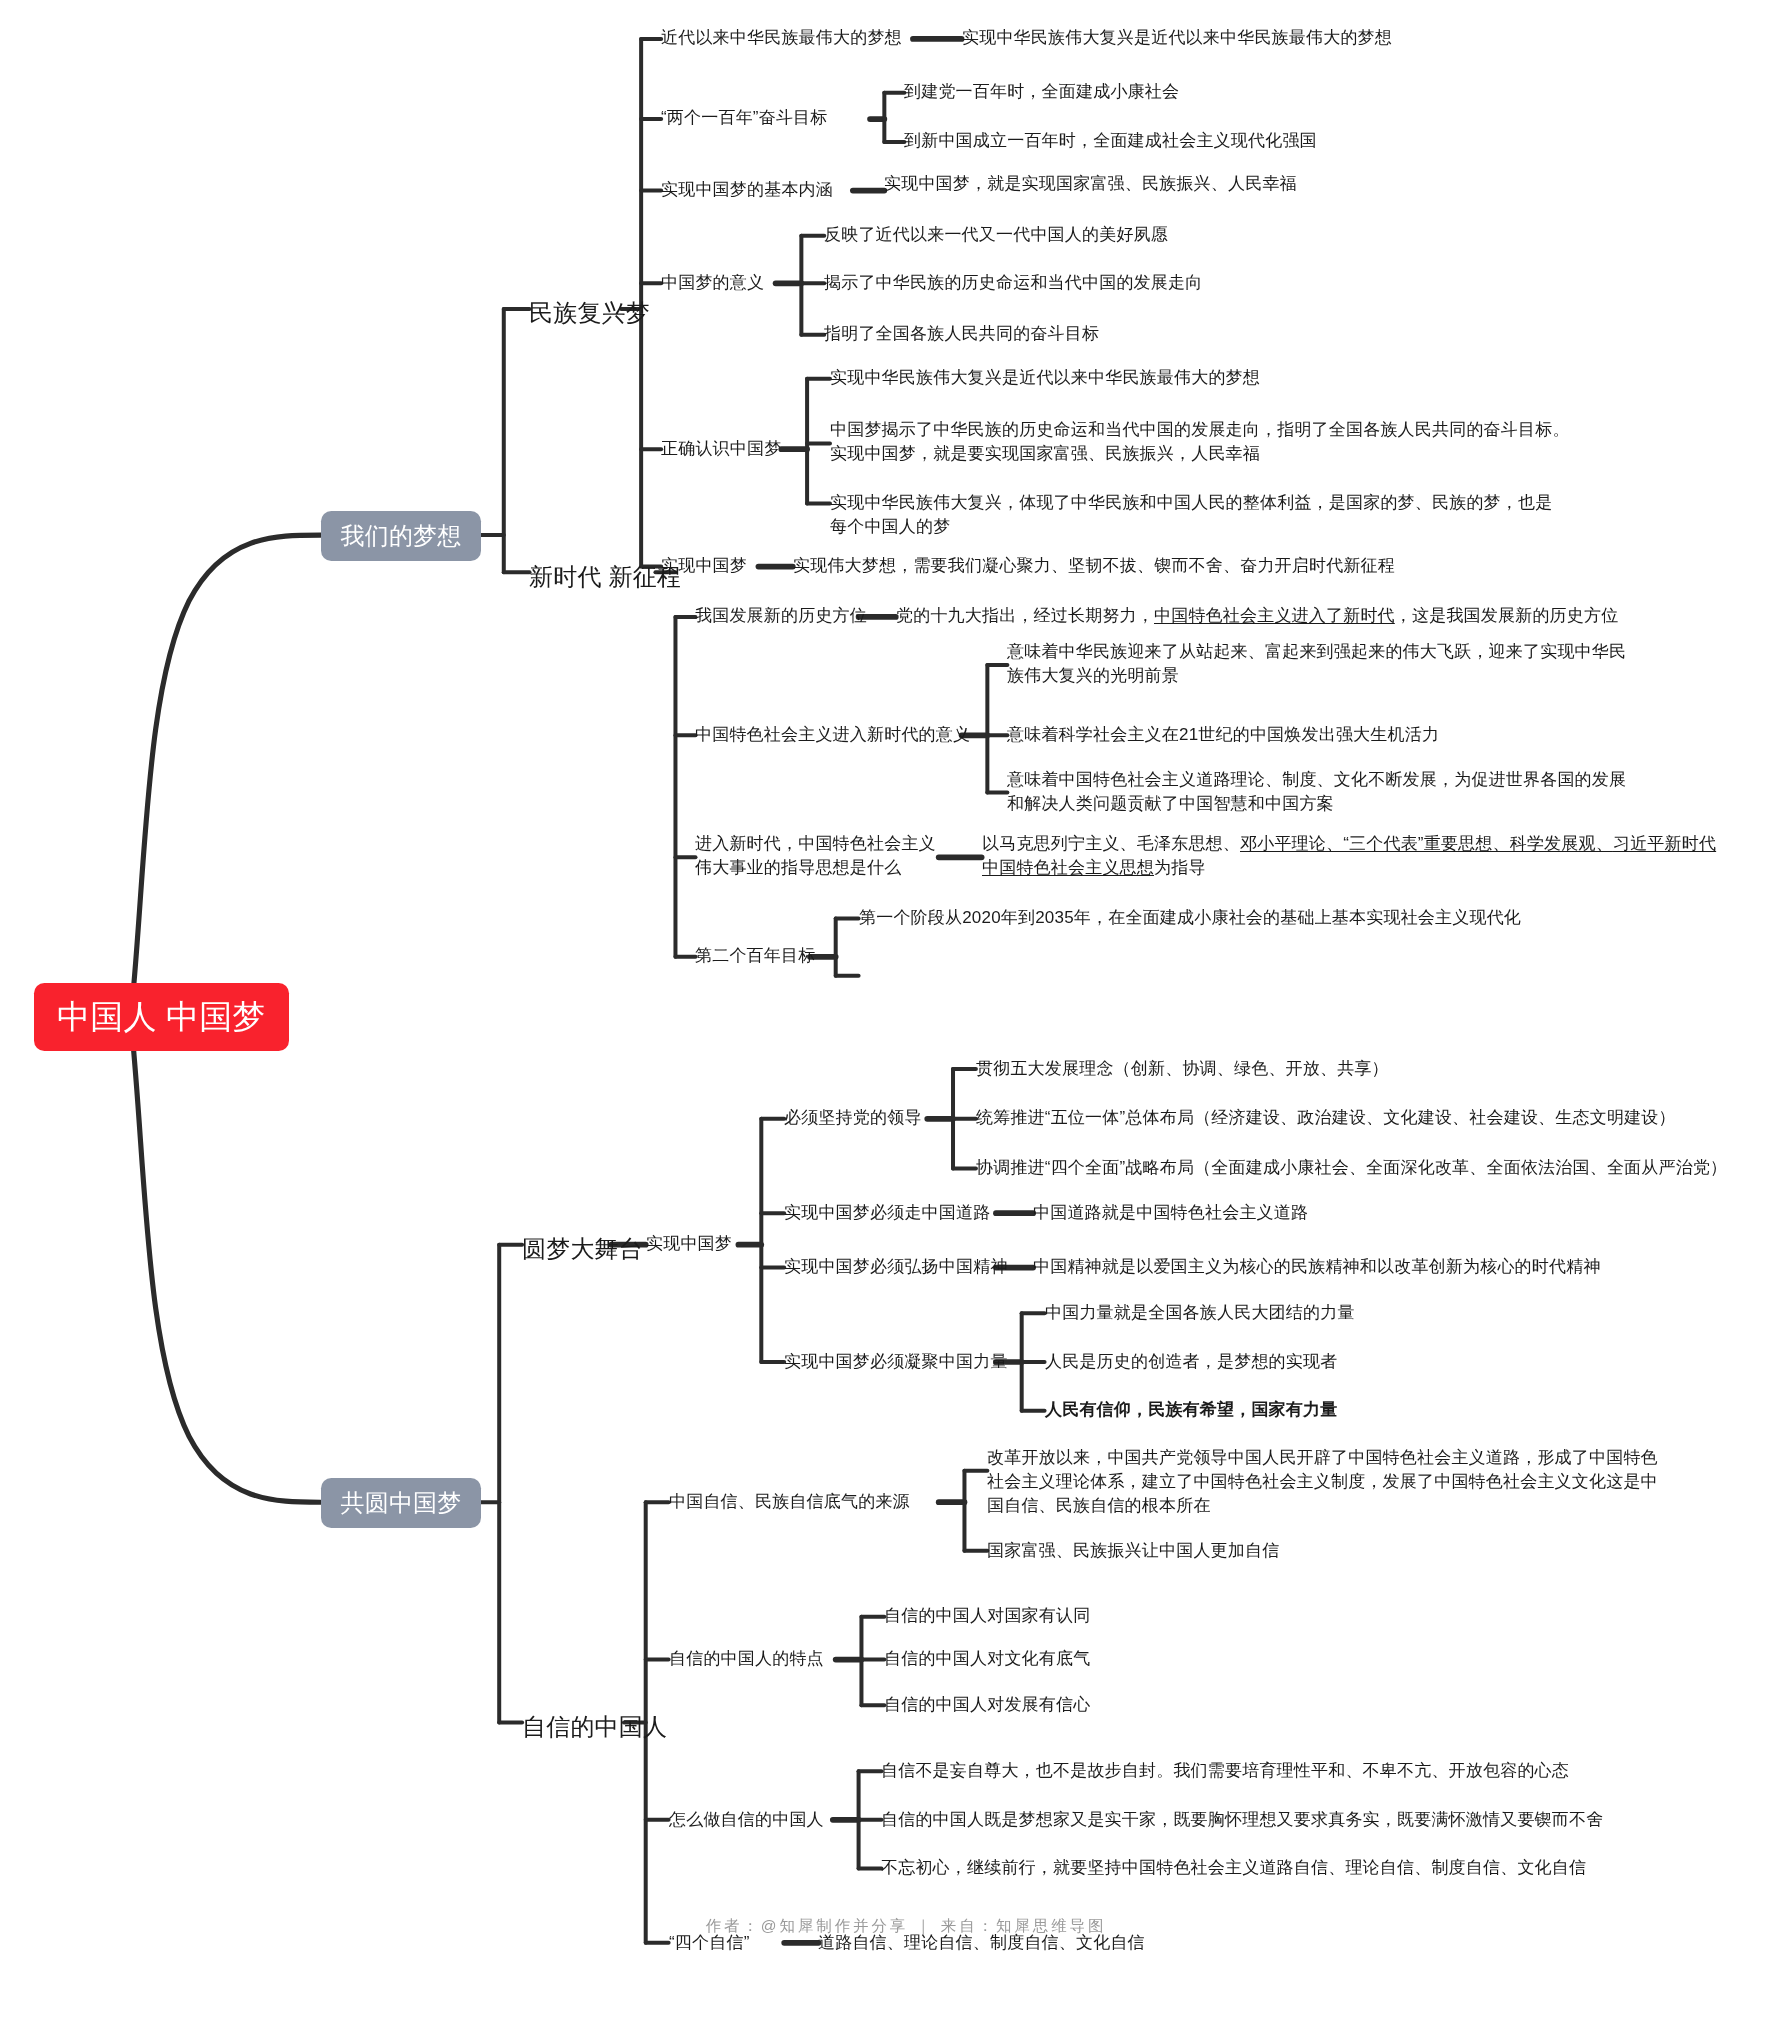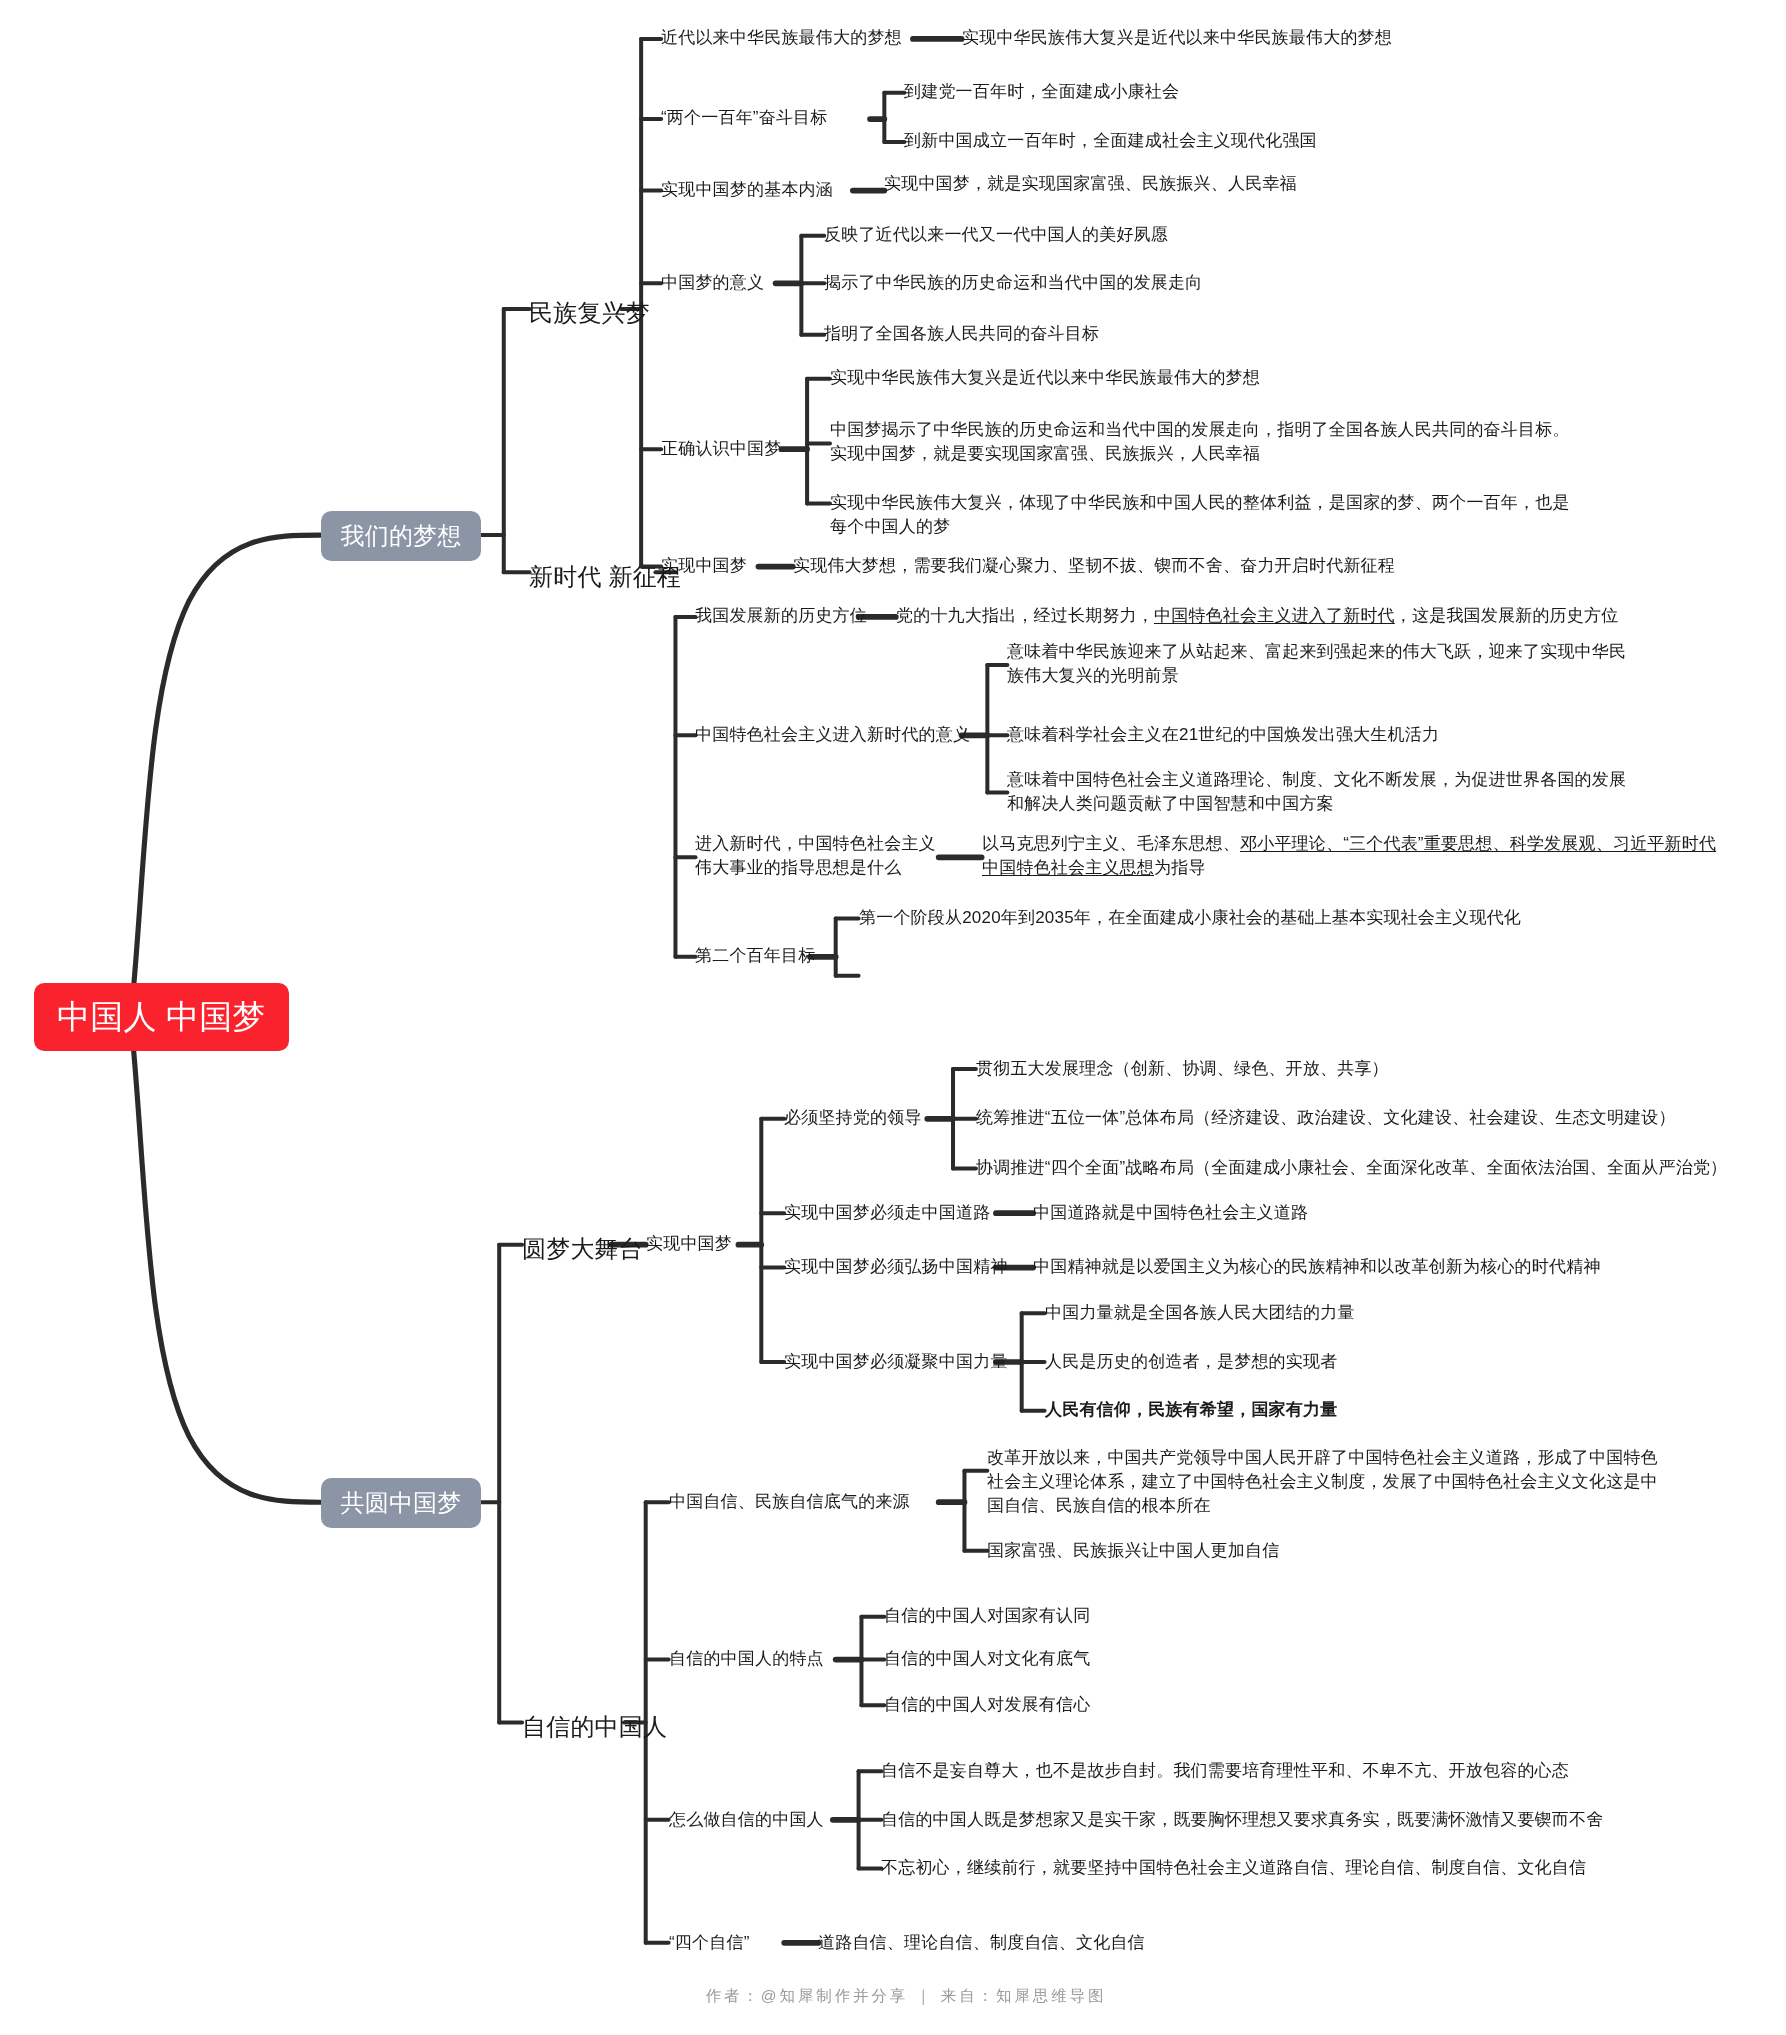"实现中华民族伟大复兴，体现了中华民族和中国人民的整体利益，是国家的梦、两个一百年" span.t { text: 两个一百年 -> 民族的梦 }
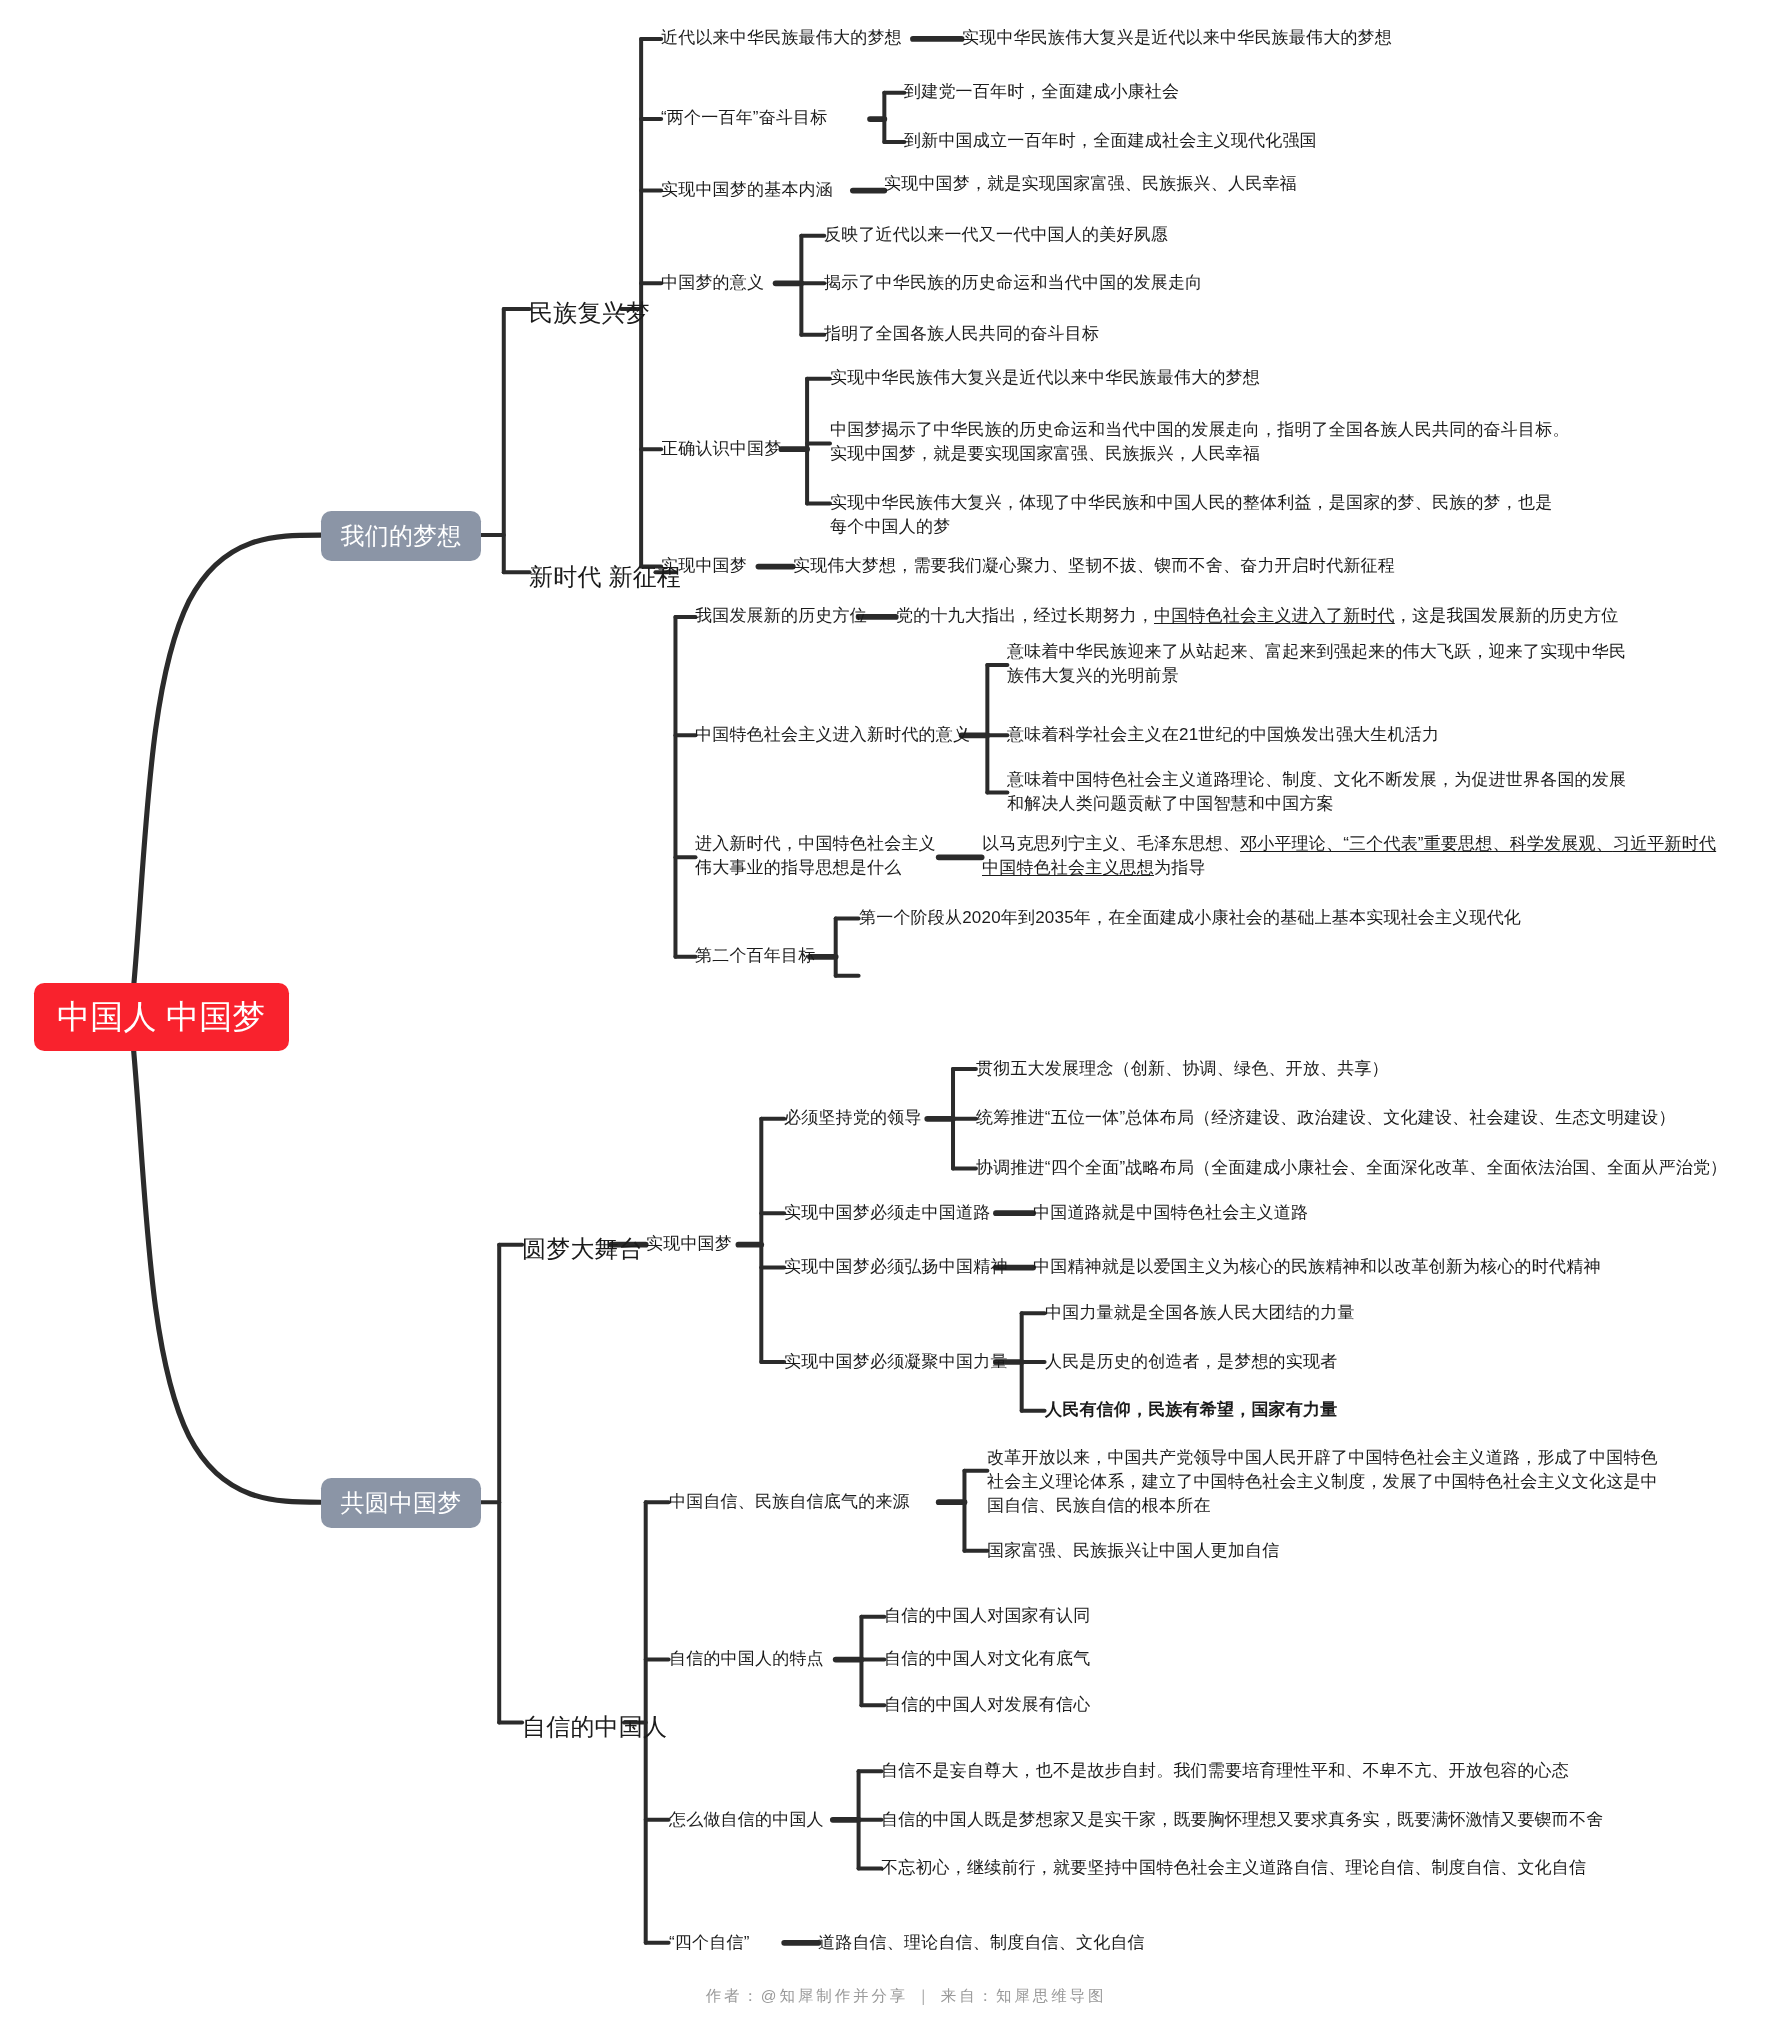"作者：@知犀制作并分享 ｜ 来自：知犀思维导图" div.footer { top: 1986px -> 1916px }
